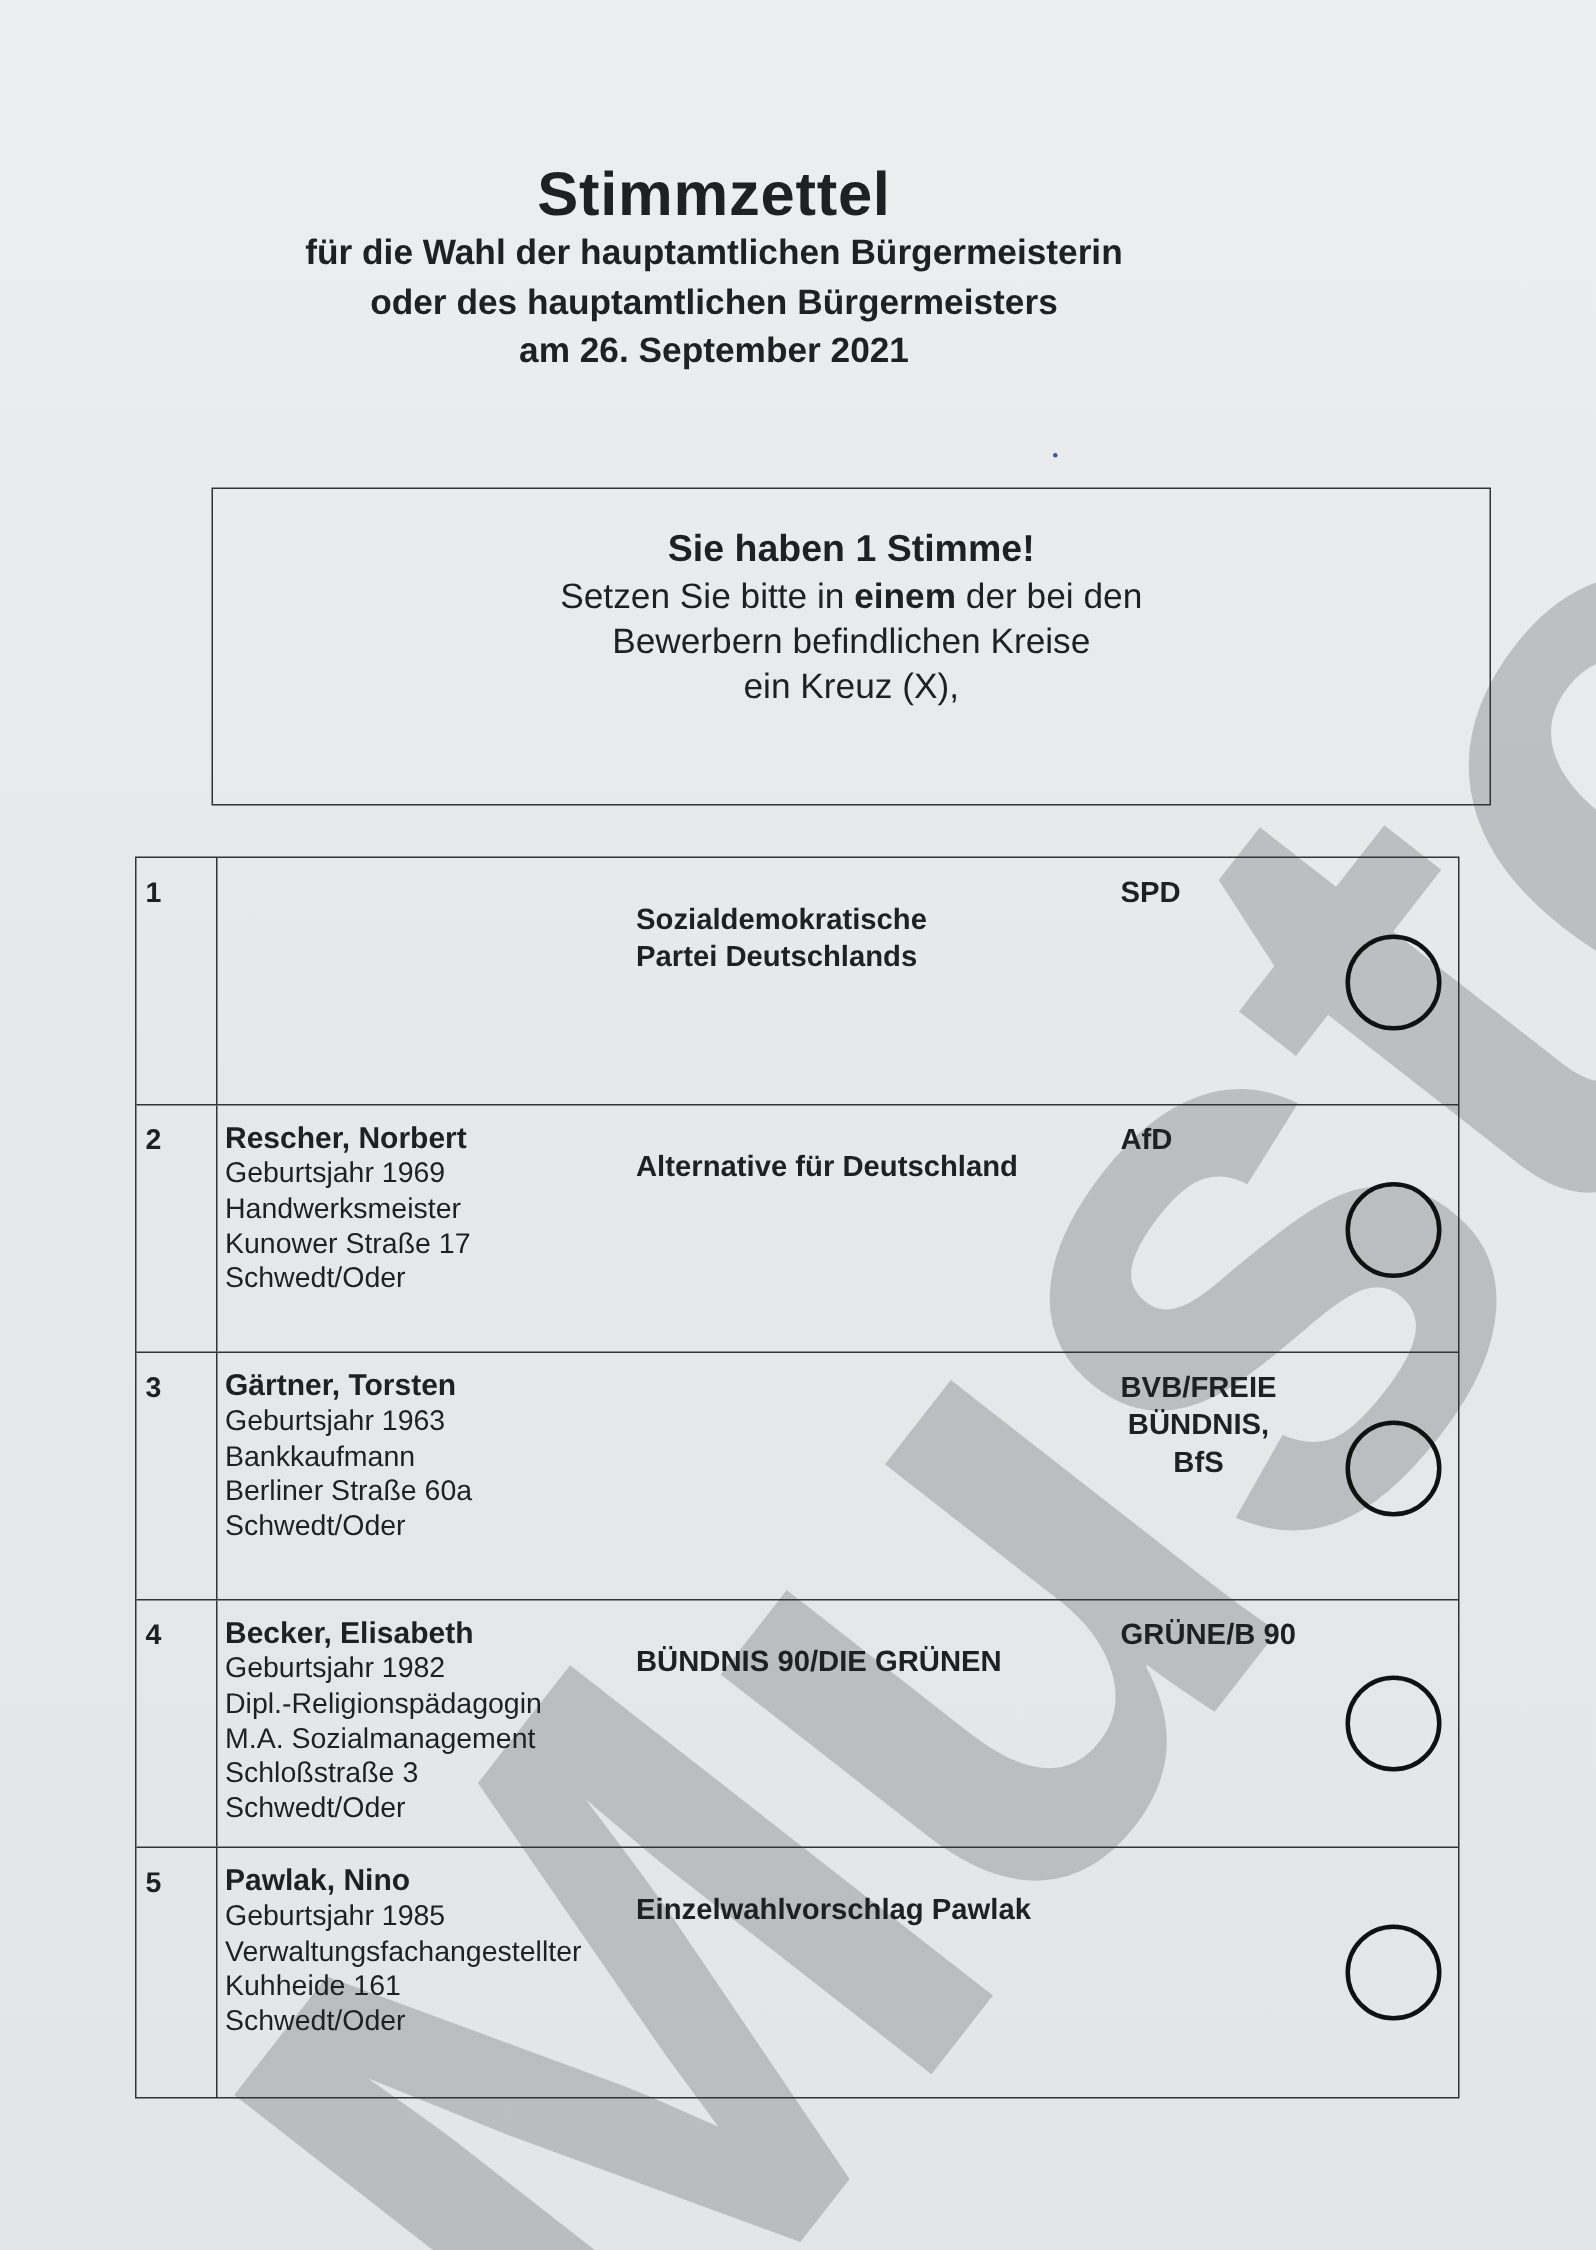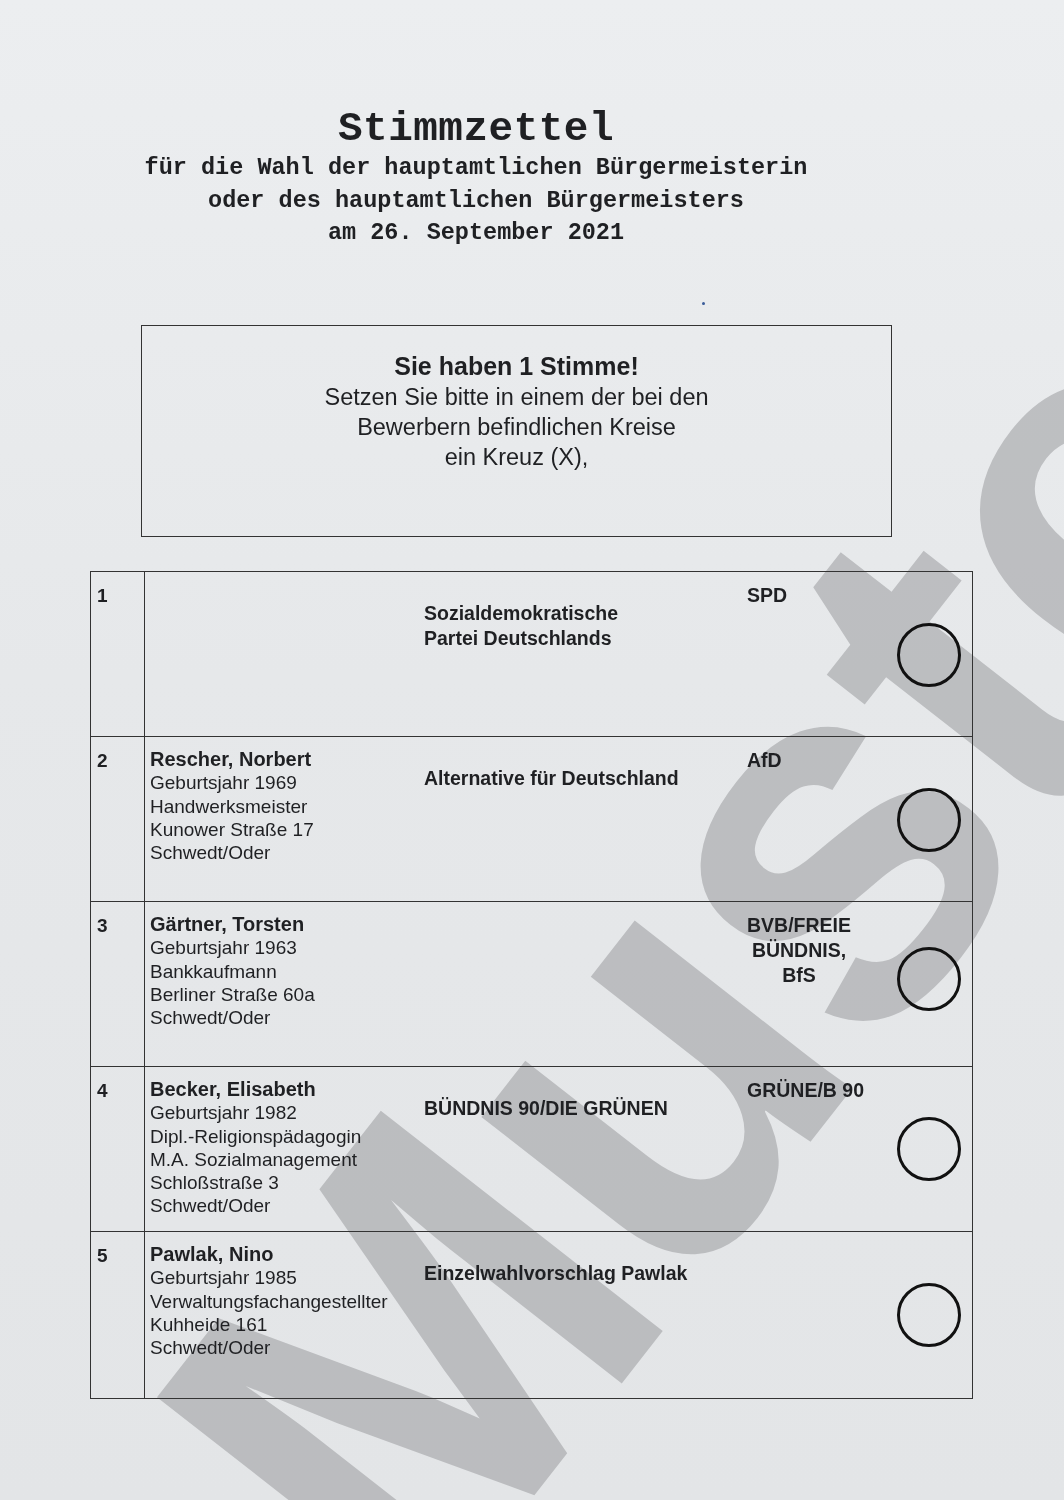"Stimmzettel" .header { font-family: Liberation Mono, monospace -> none }
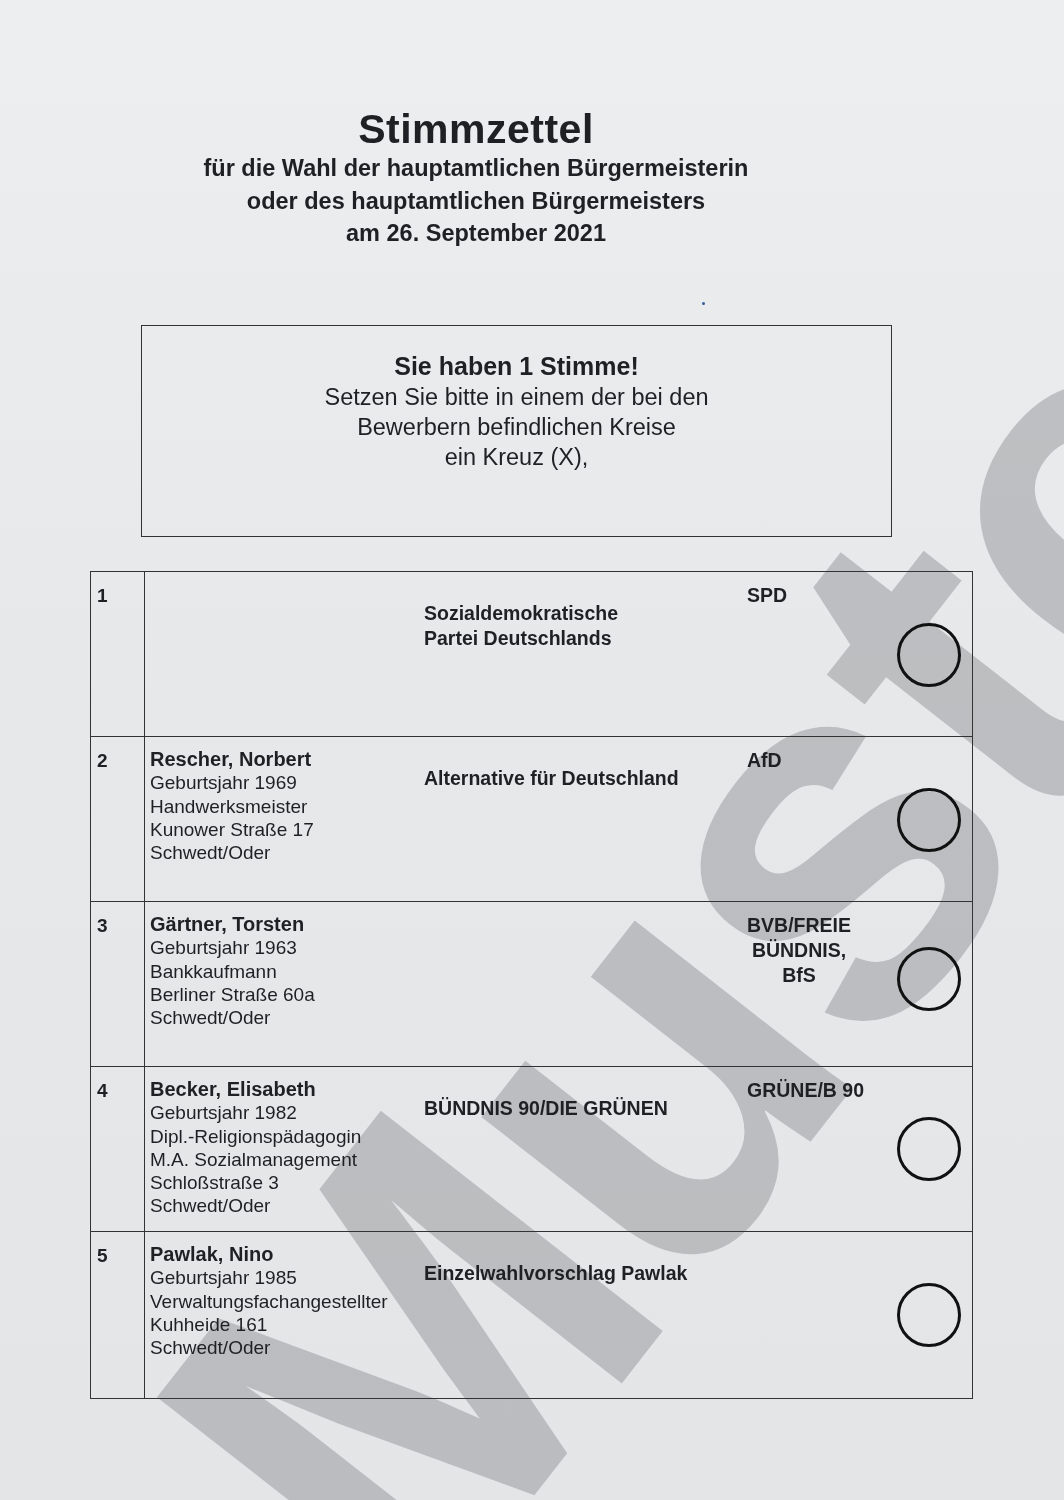"Sie haben 1 Stimme!" .notice { width: 751px -> 853px }
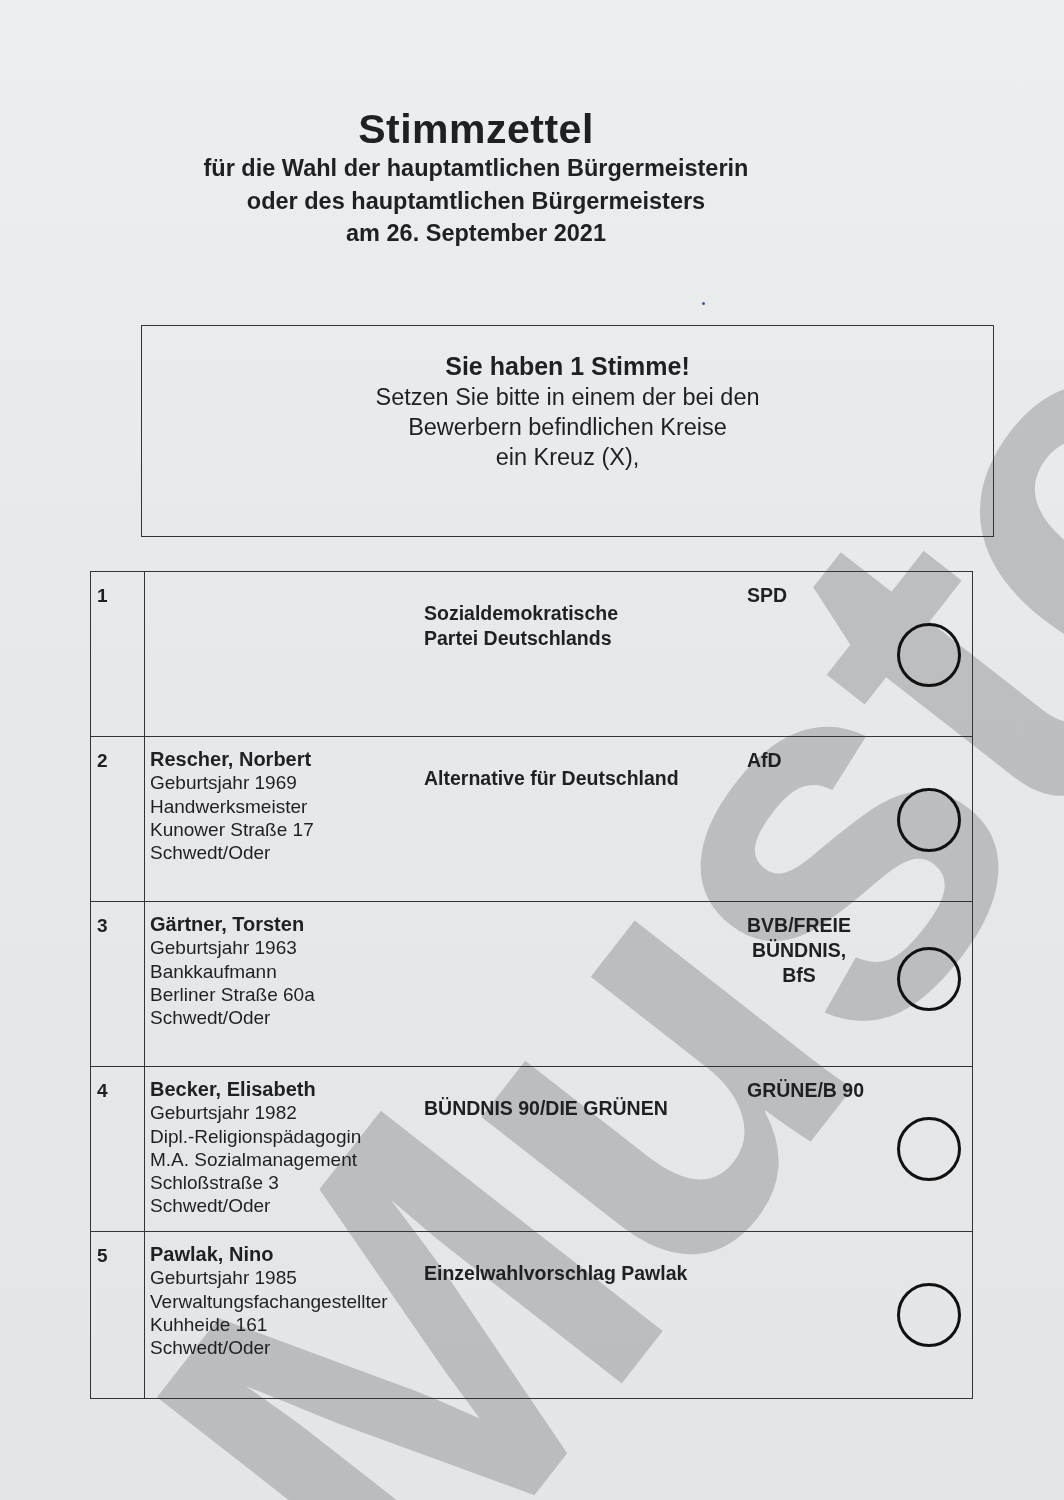"einem" .notice b { font-weight: normal -> bold }
